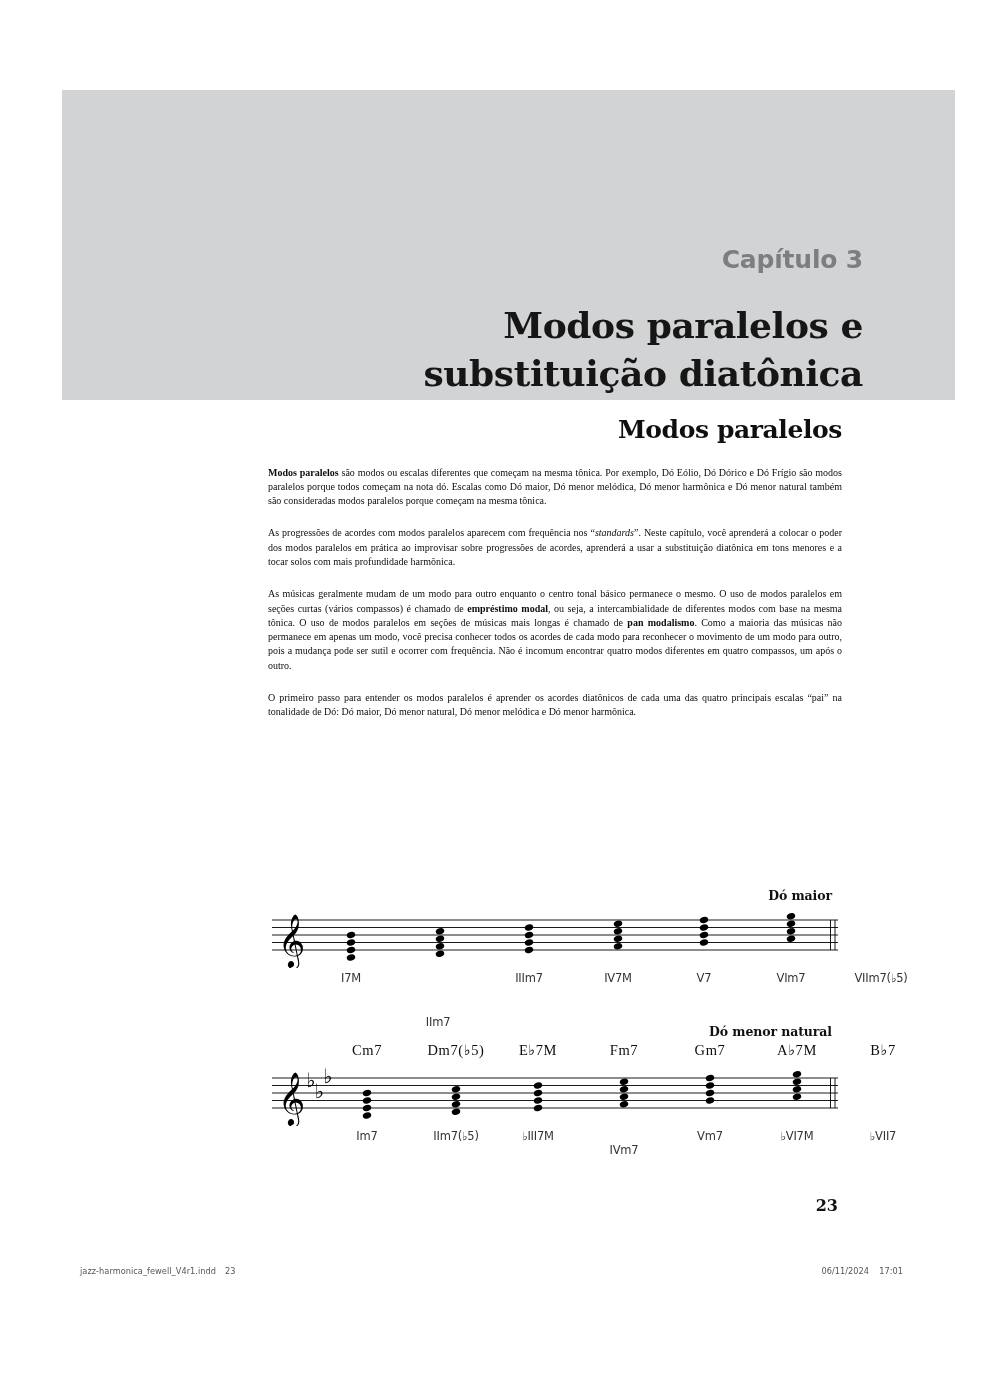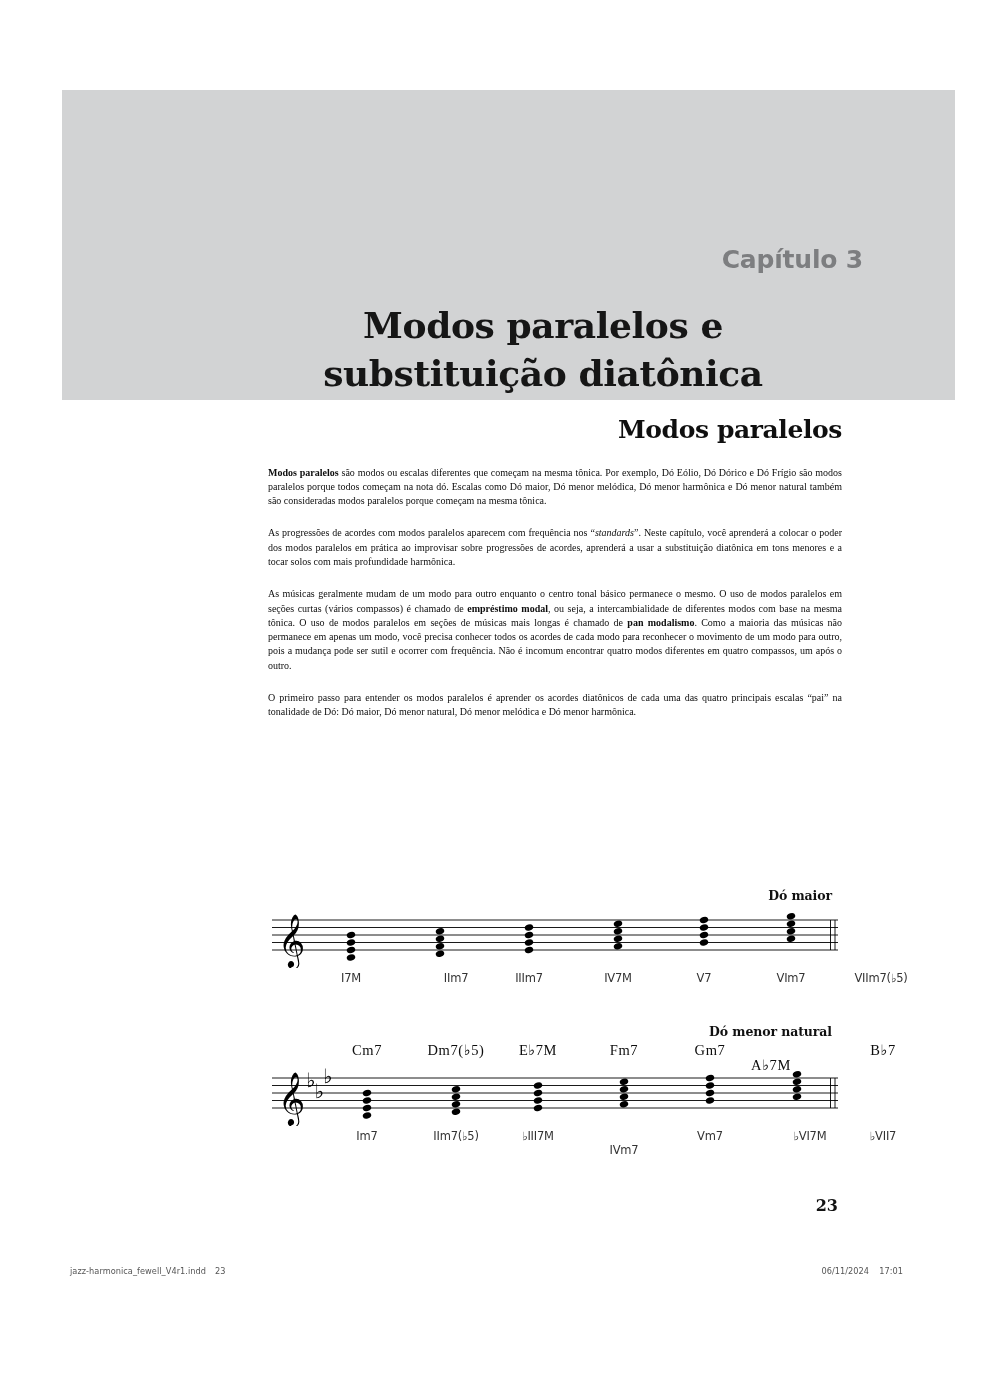"Modos paralelos e" .chapter-title { text-align: center -> right }
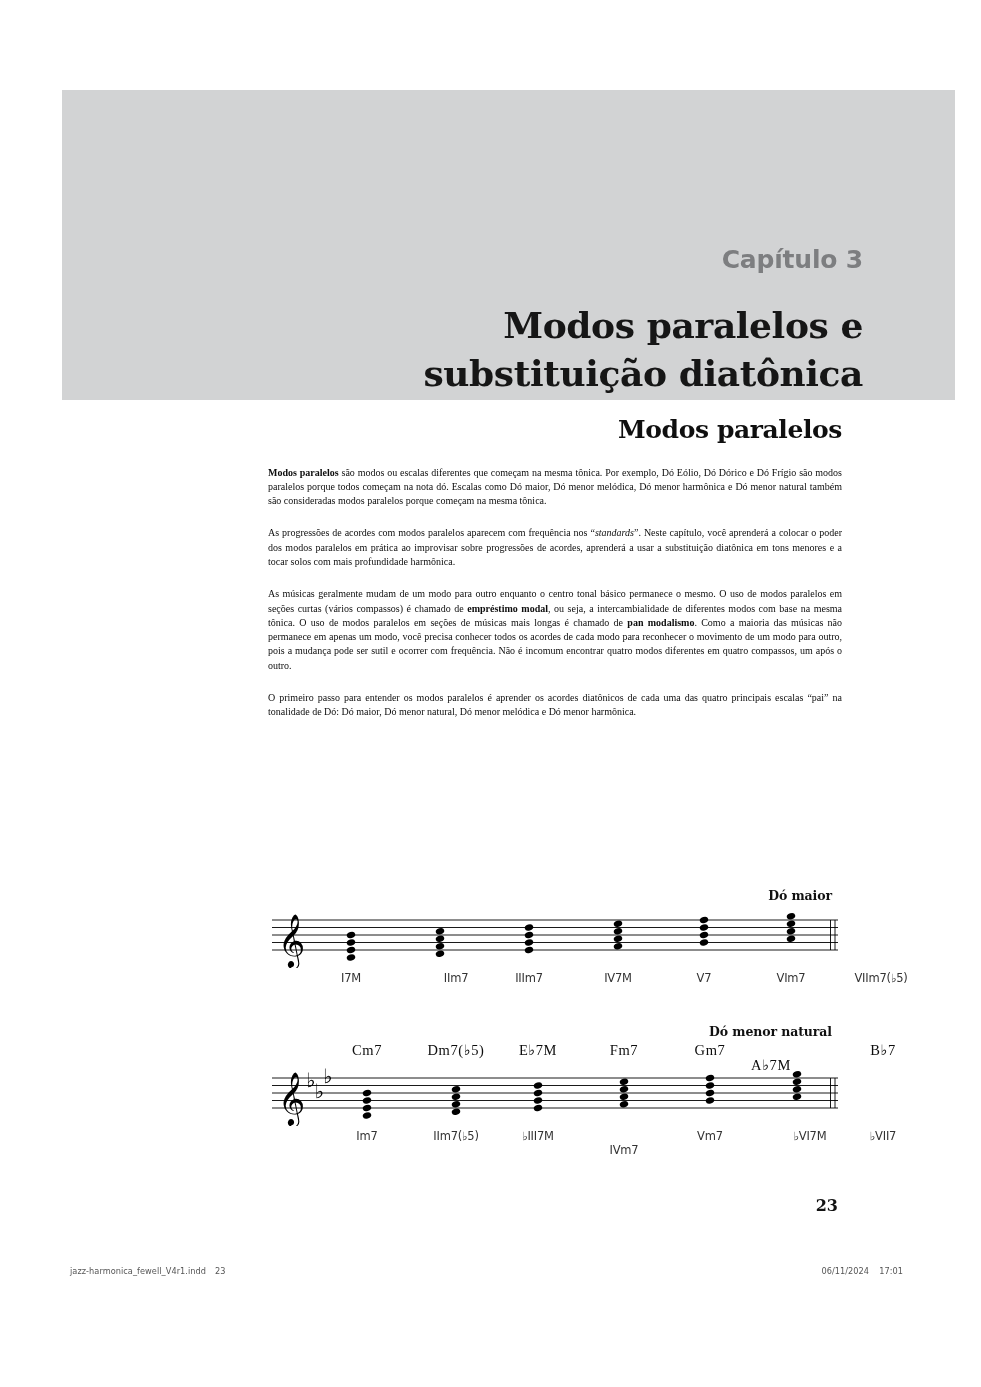"IIm7" span.numeral-symbol { left: 184px -> 166px; margin-top: none -> 44px }
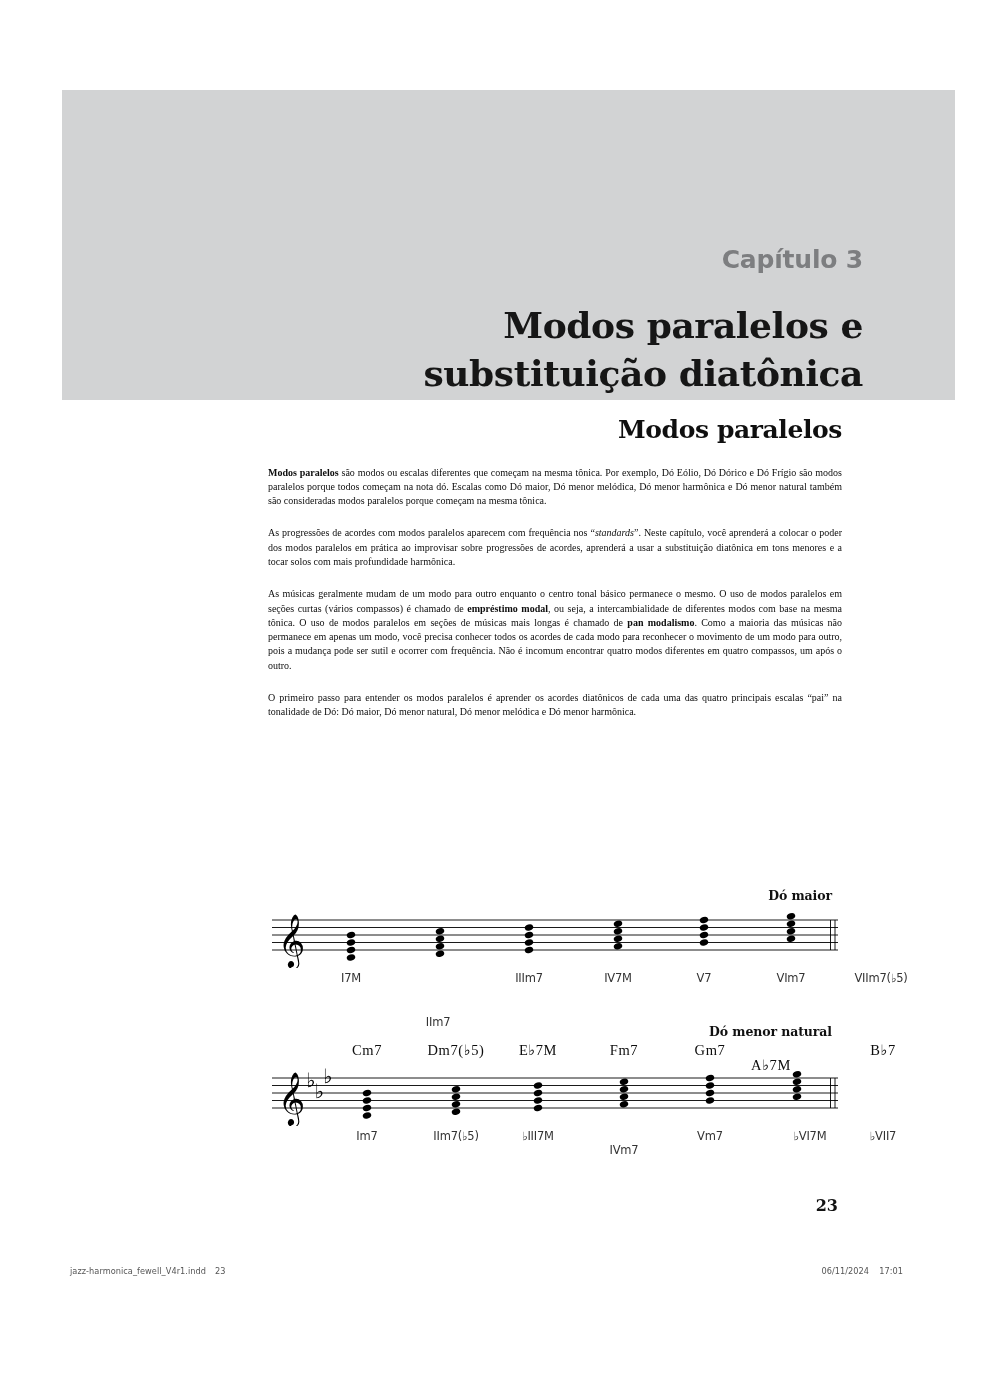"A♭7M" span.chord-symbol { left: 499px -> 525px; margin-top: 15px -> none }
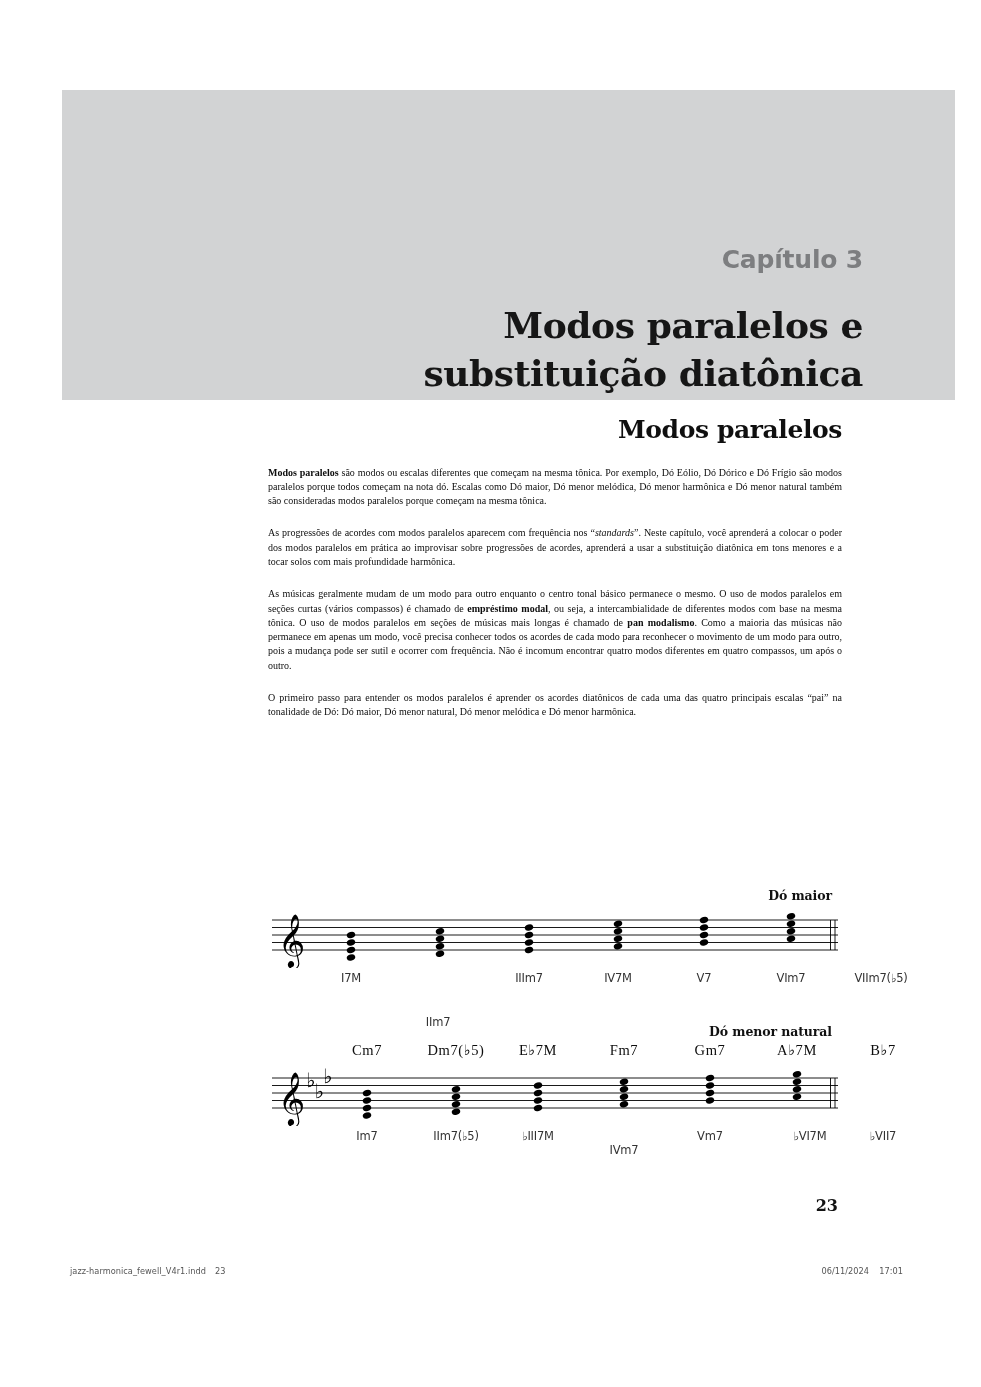"♭VI7M" span.numeral-symbol { margin-left: 13px -> none }
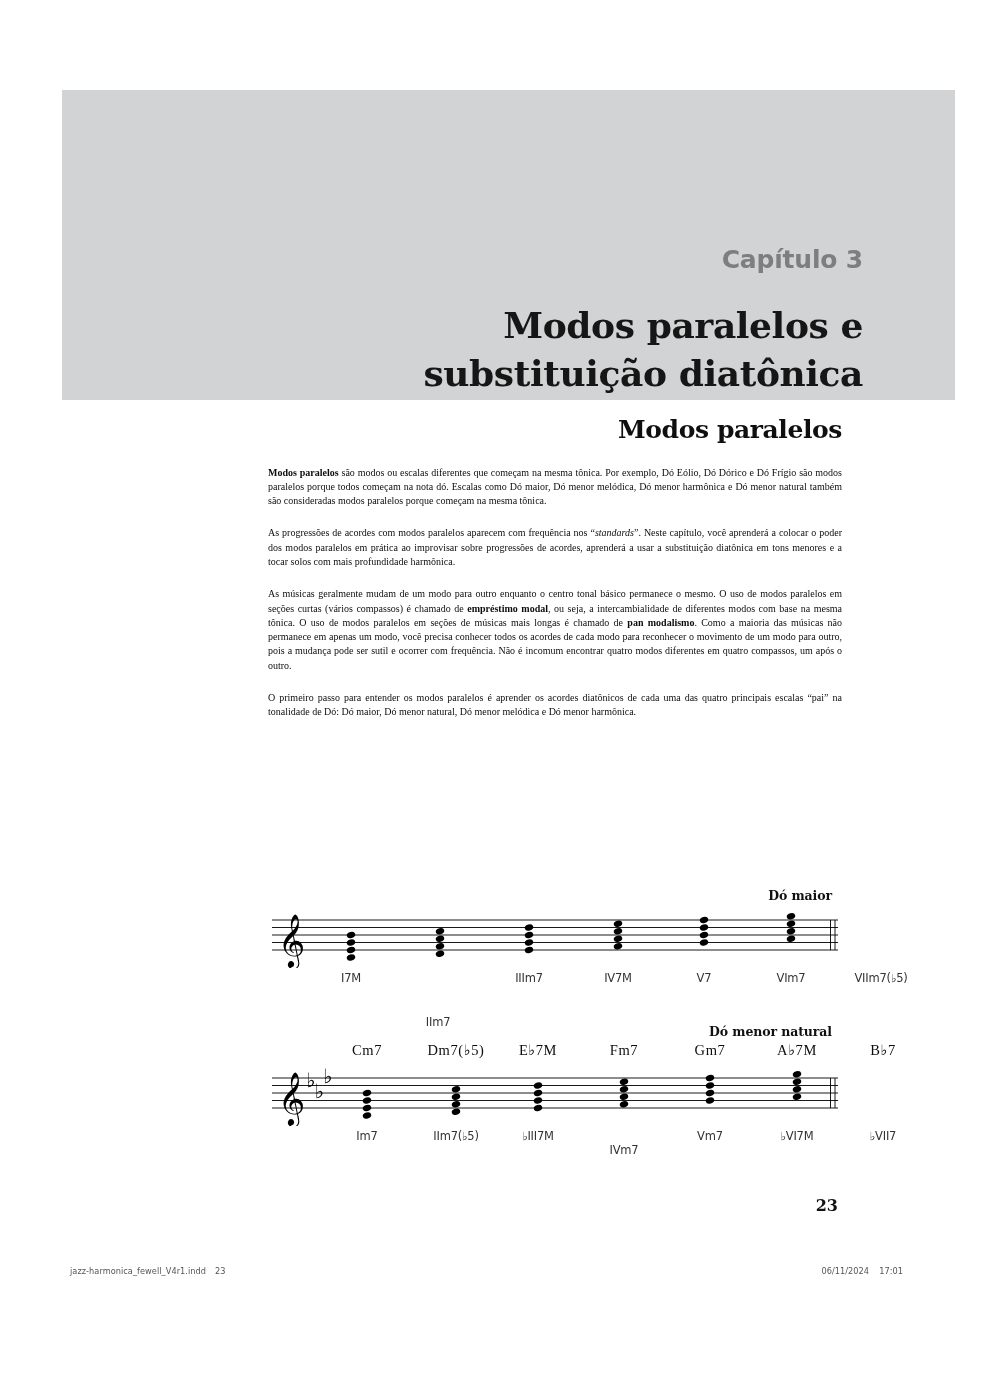"jazz-harmonica_fewell_V4r1.indd 23" .slug .slug-left { left: 4px -> 14px }
